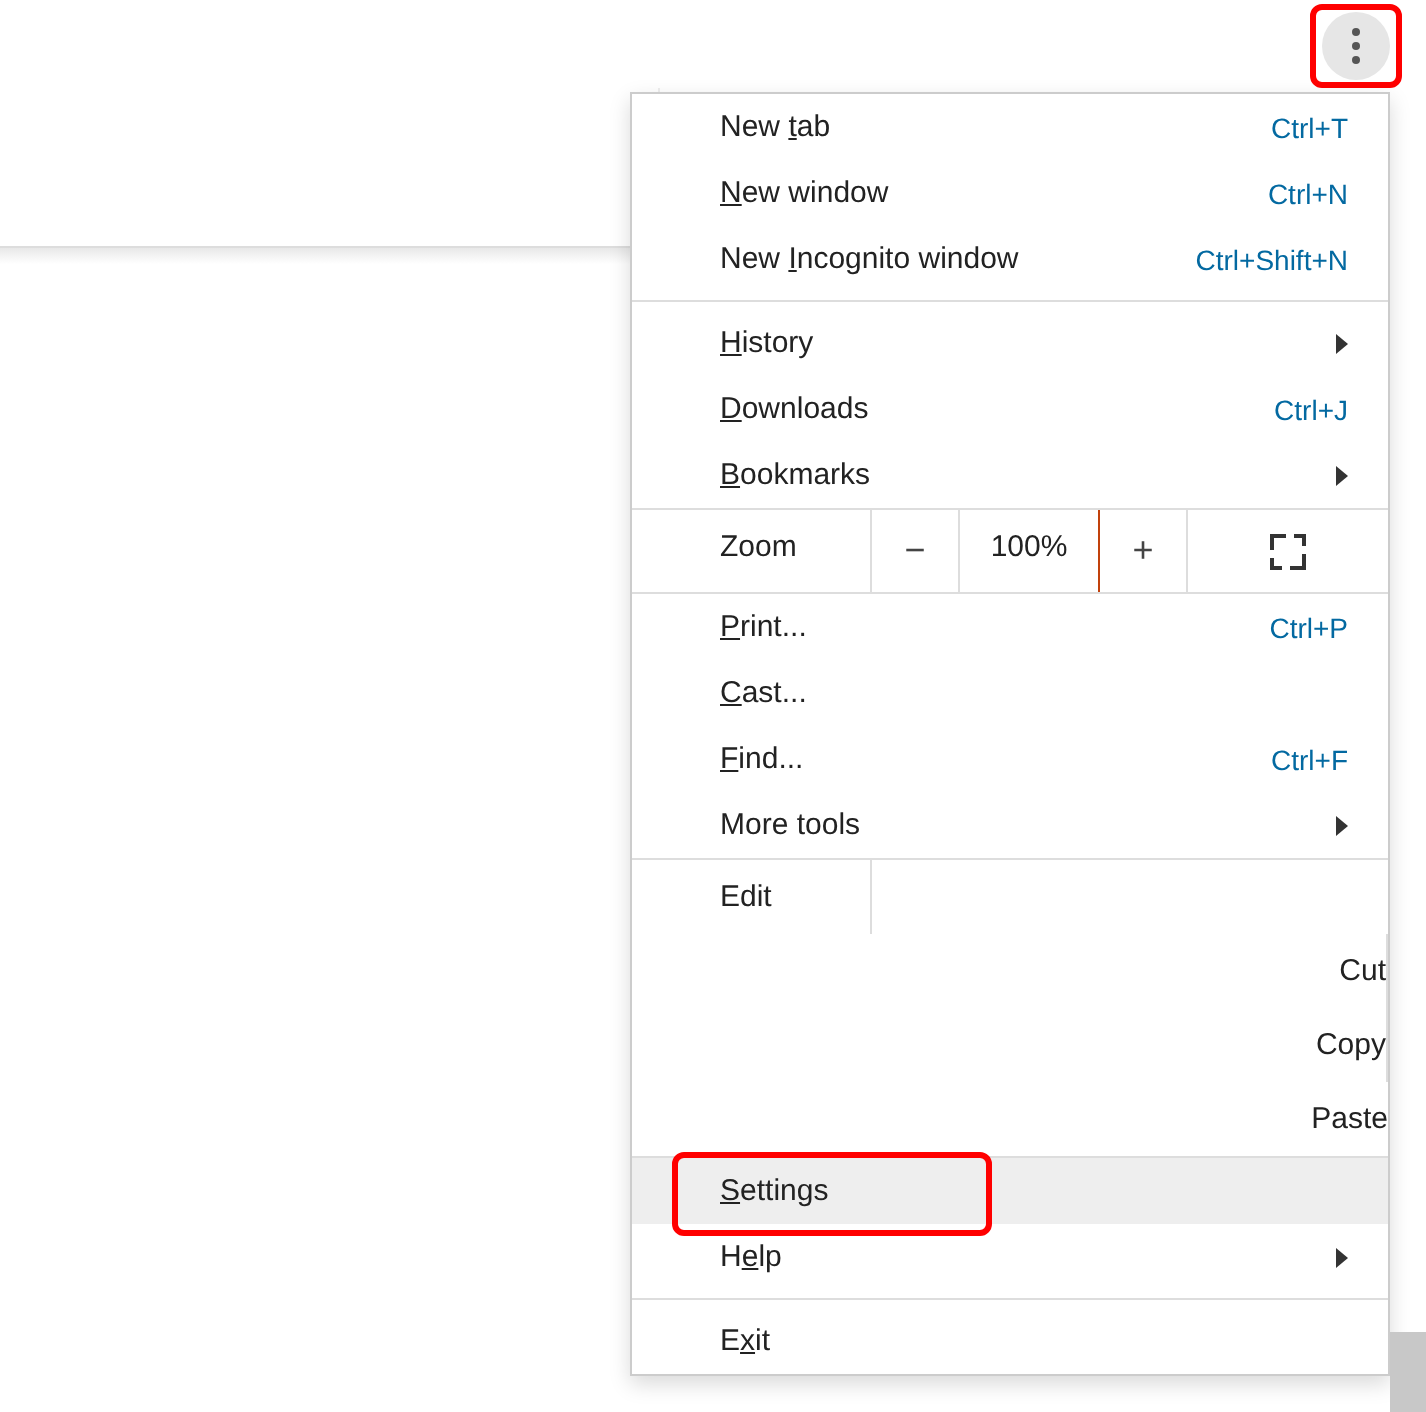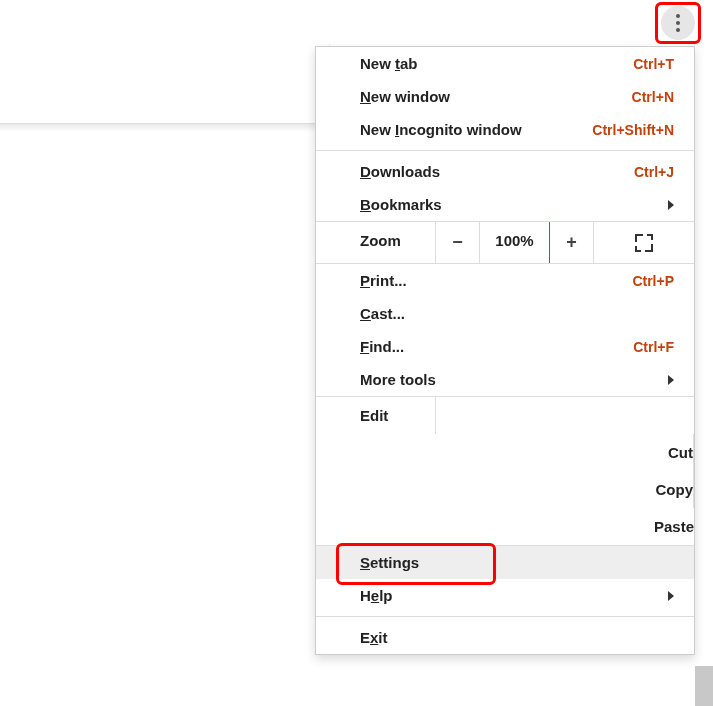"New tab" .menu { font-weight: bold -> none }
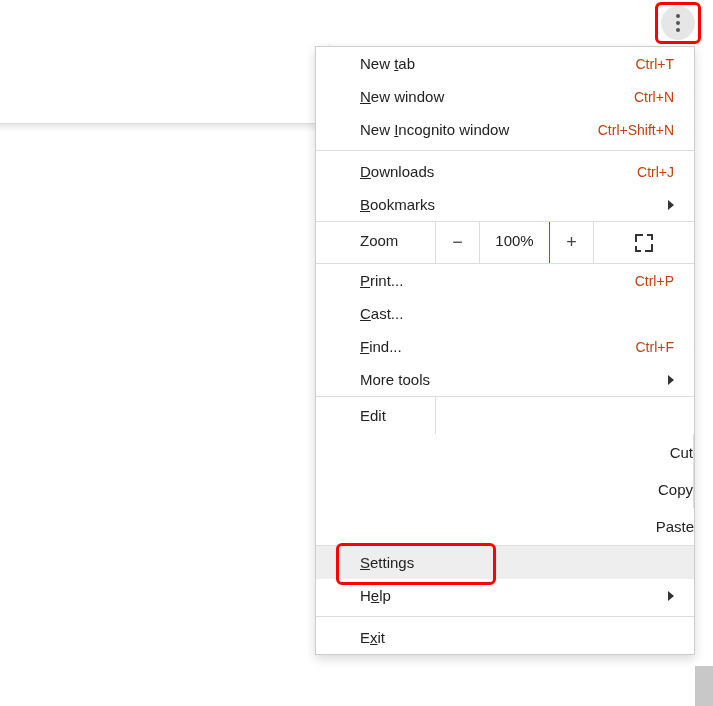"Ctrl+T" .shortcut { color: #c2410c -> #0369a1 }
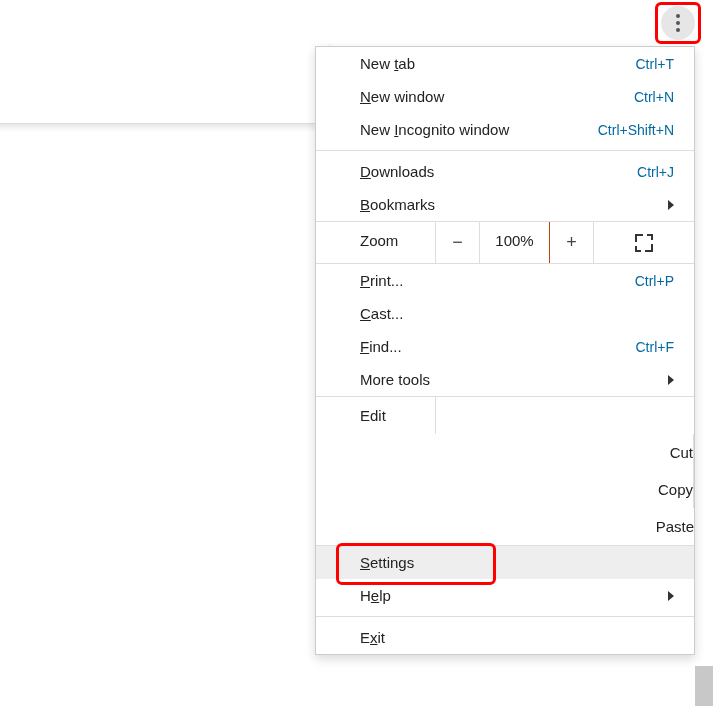"History" div.item { html: none -> <div> <span><span>H</span>istory</span> <span></span> </div> }
